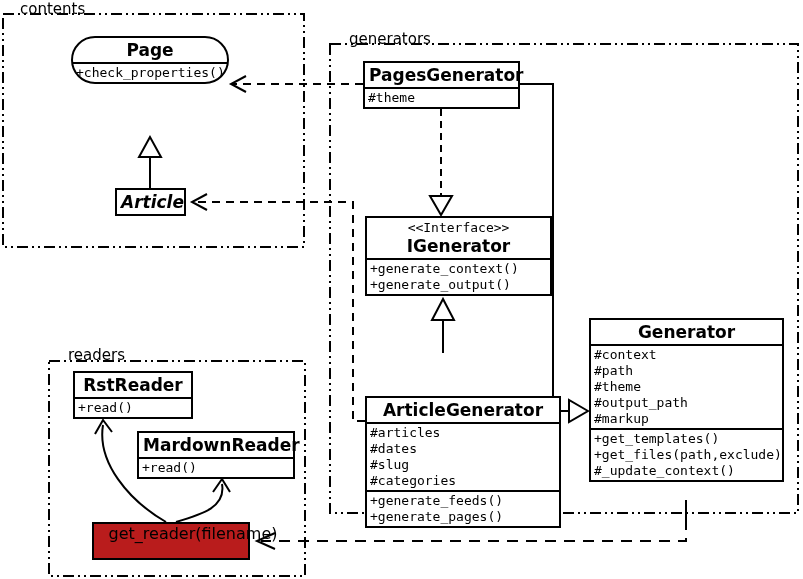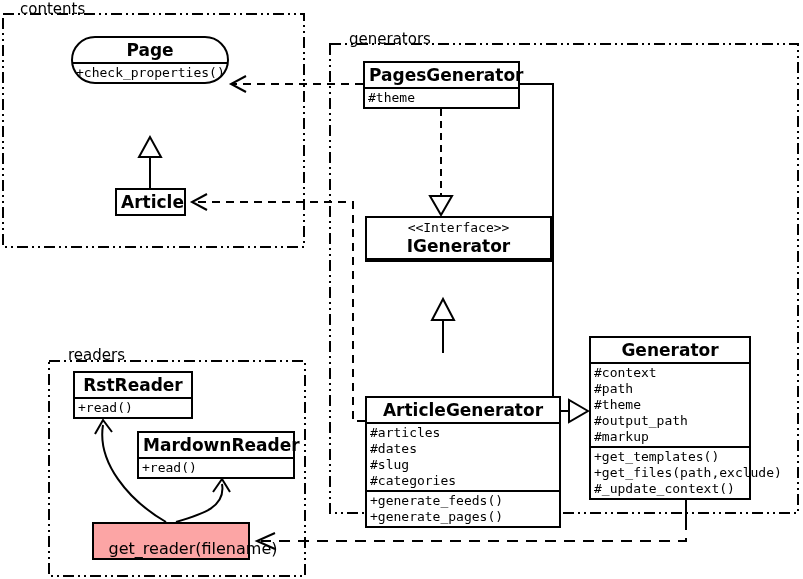"Article" .uml-class.single .uml-title { font-style: none -> italic }
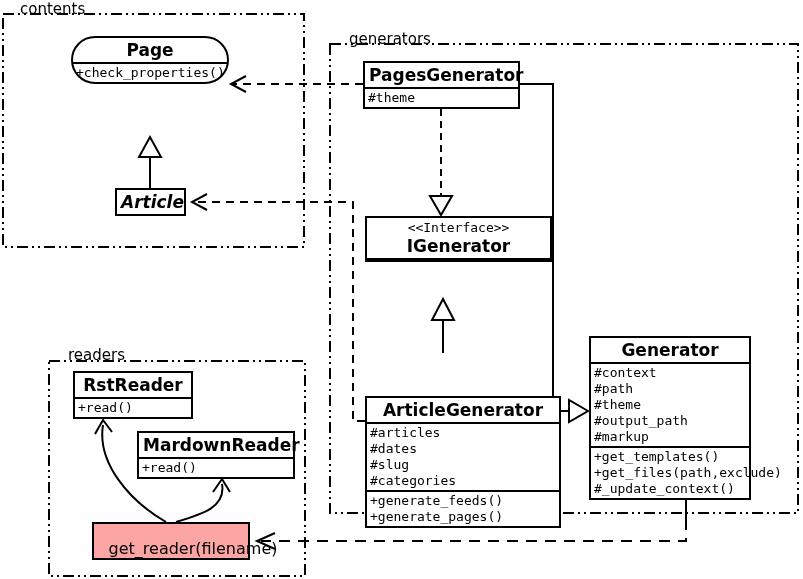"+generate_context()" div.uml-section { html: none -> <div> <div>+generate_context()</div> <div>+generate_output()</div> </div> }
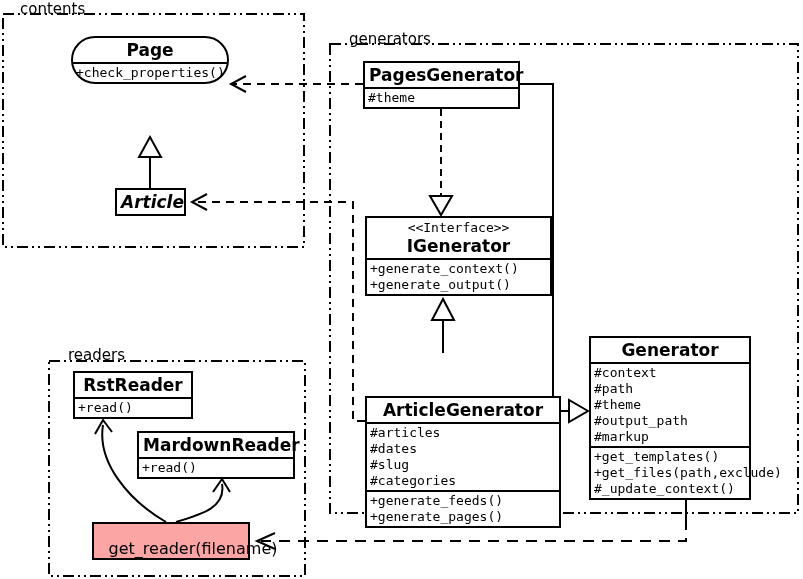"Generator" div.uml-class { top: 336px -> 318px; width: 162px -> 195px }
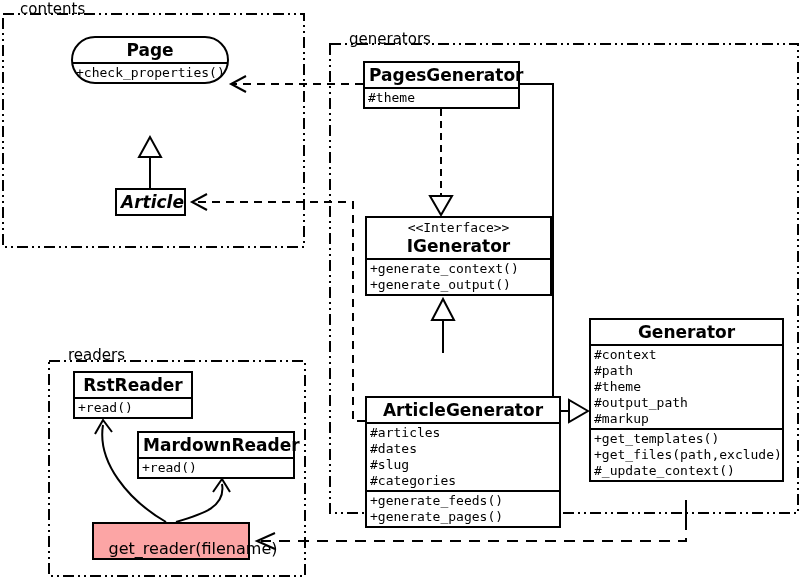"get_reader(filename)" .plain-box { align-items: flex-end -> flex-start; background: #fca5a5 -> #b91c1c }
